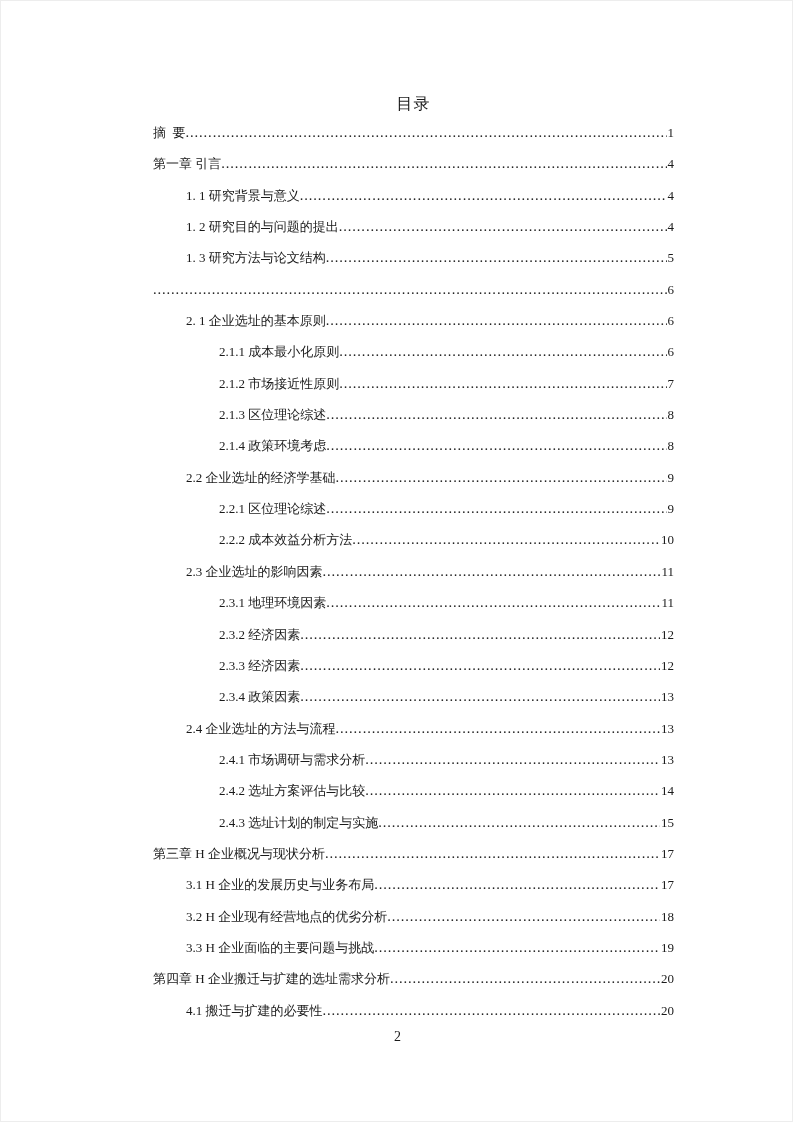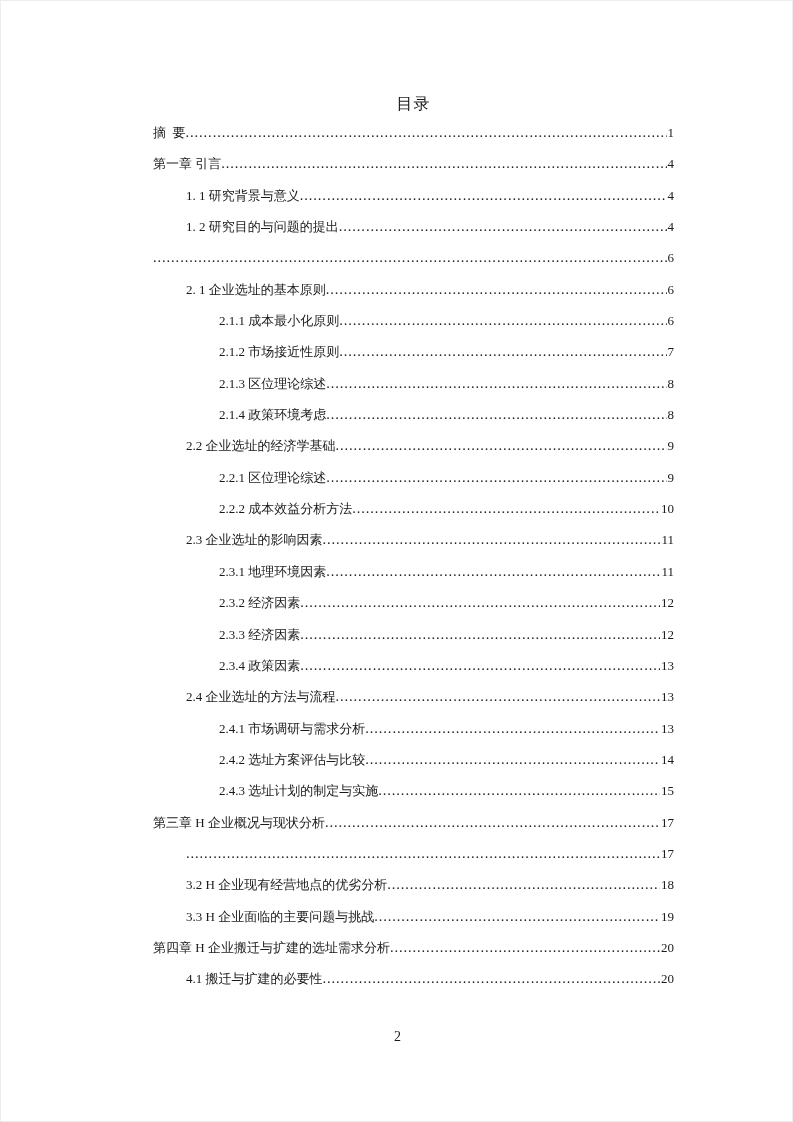"1. 3 研究方法与论文结构" div.toc-row { html: none -> <div> <span>1. 3 研究方法与论文结构</span> <span></span> <span>5</span> </div> }
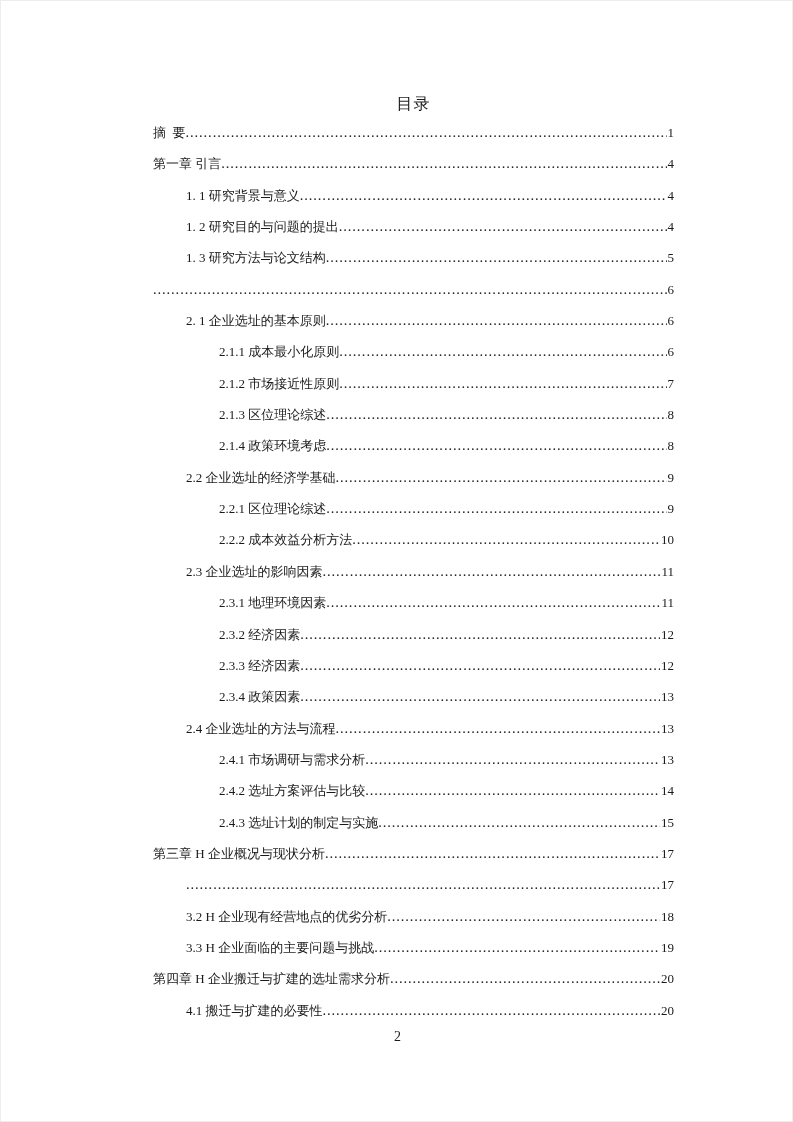"3.1 H 企业的发展历史与业务布局" span.toc-label { html: none -> <span>3.1 H 企业的发展历史与业务布局</span> }
